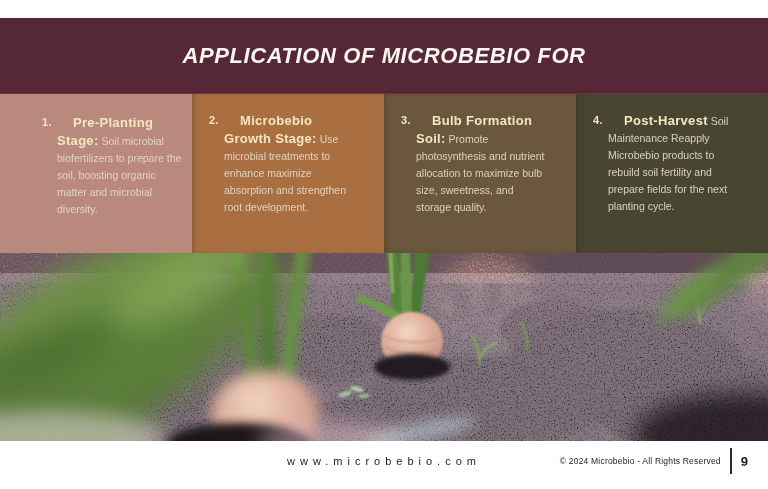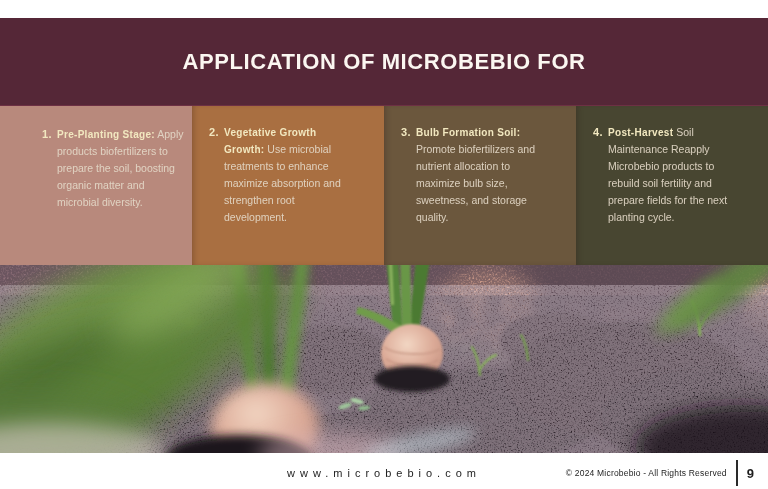"APPLICATION OF MICROBEBIO FOR" .header-band { font-style: none -> italic; height: 88px -> 76px }
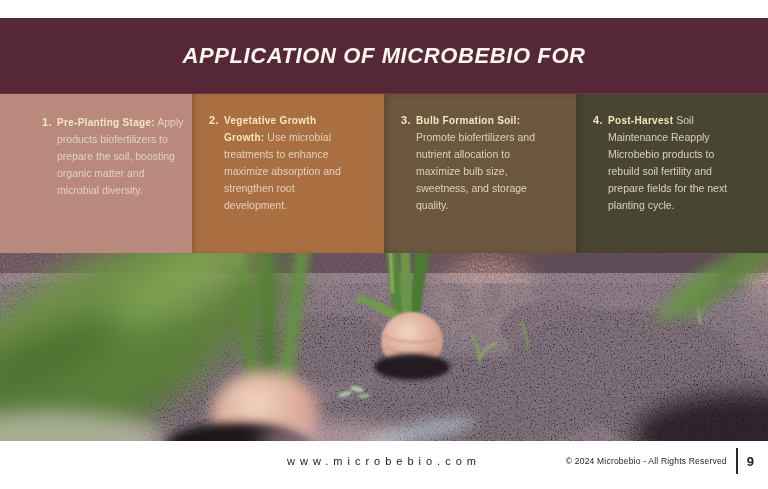"Pre-Planting Stage:" .stage-heading { font-size: 10px -> 13px; margin-left: none -> 16px }
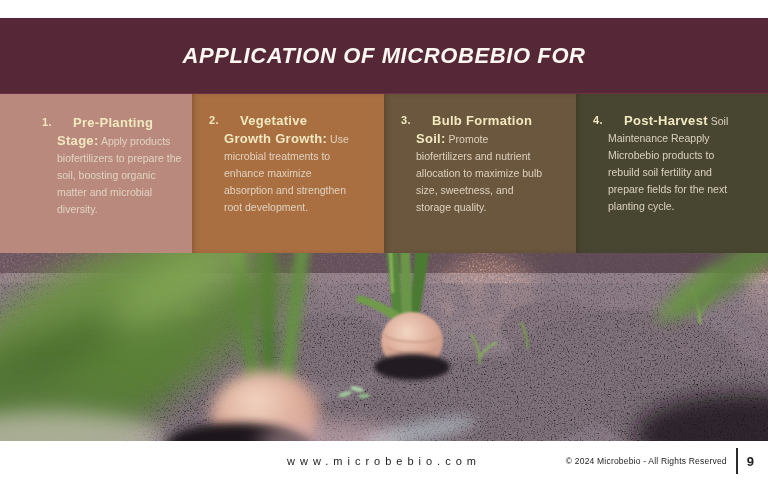"Vegetative Growth Growth:" span.stage-heading { text: Vegetative Growth Growth -> Microbebio Growth Stage }
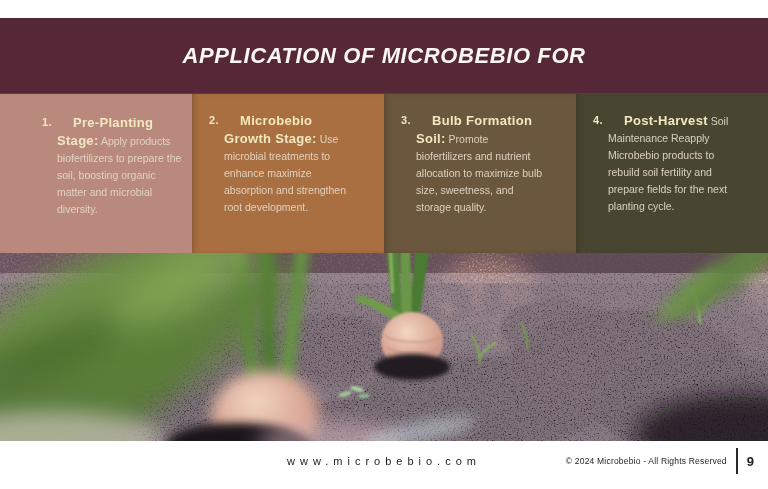"Apply products biofertilizers to prepare" span.stage-body { text: Apply products -> Soil microbial }
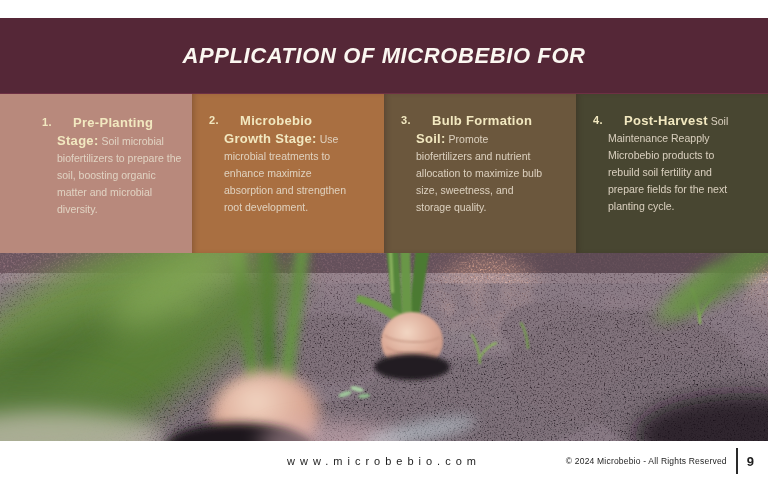"Promote biofertilizers and nutrient" span.stage-body { text: biofertilizers -> photosynthesis }
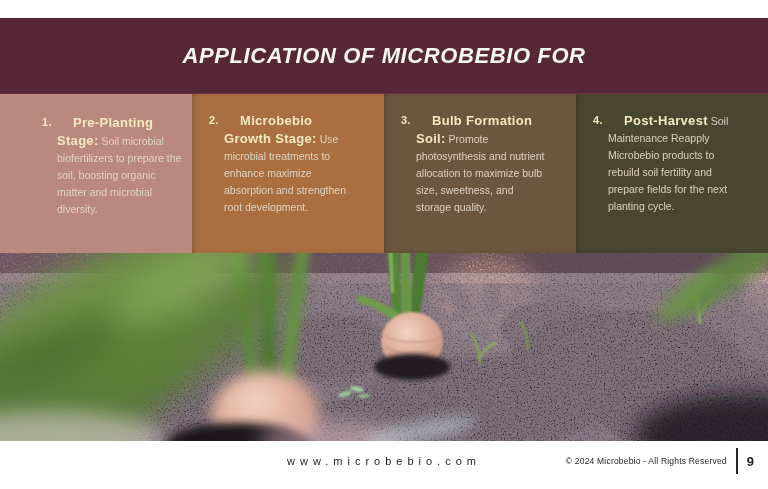"© 2024 Microbebio - All" .footer-right { right: 14px -> 20px }
